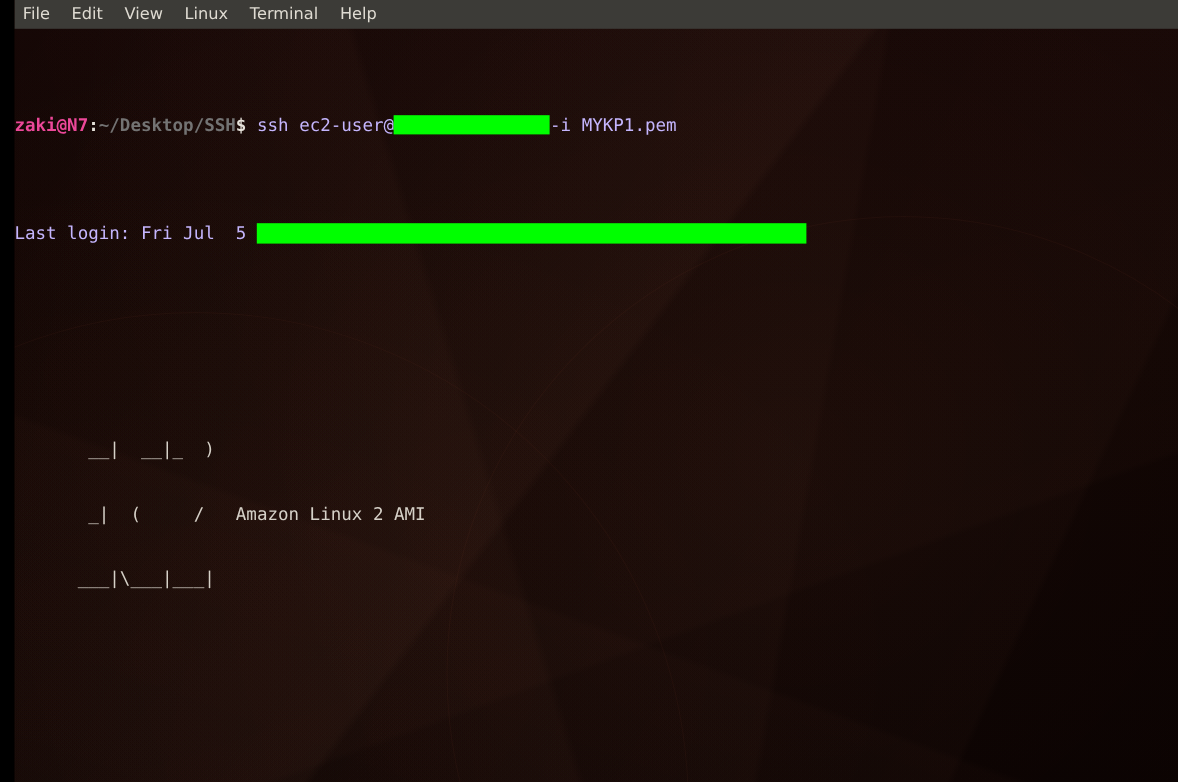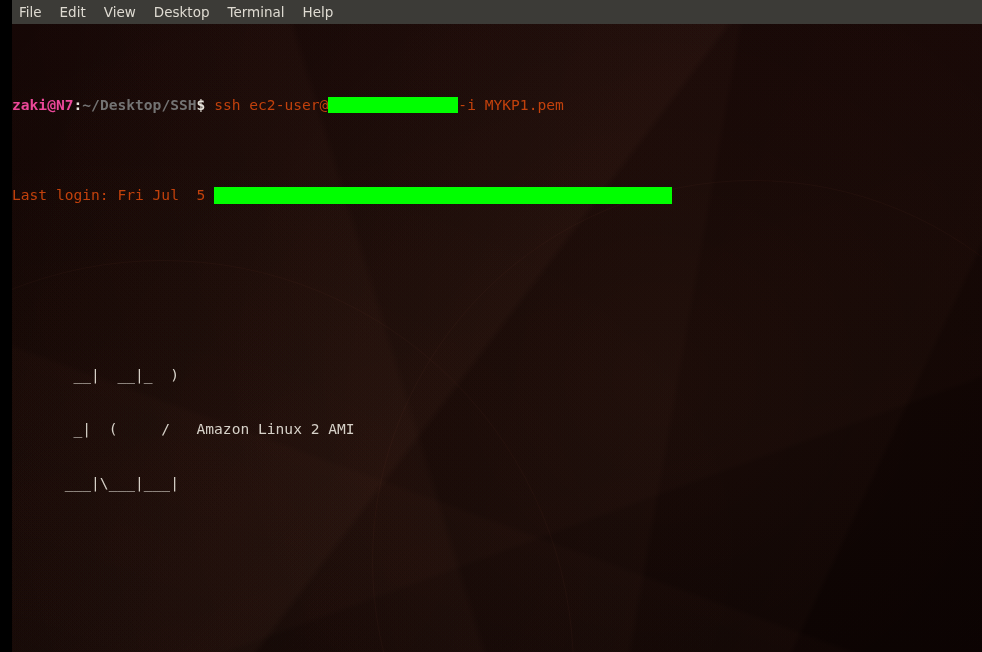"Desktop" div.menu-item { text: Desktop -> Linux }
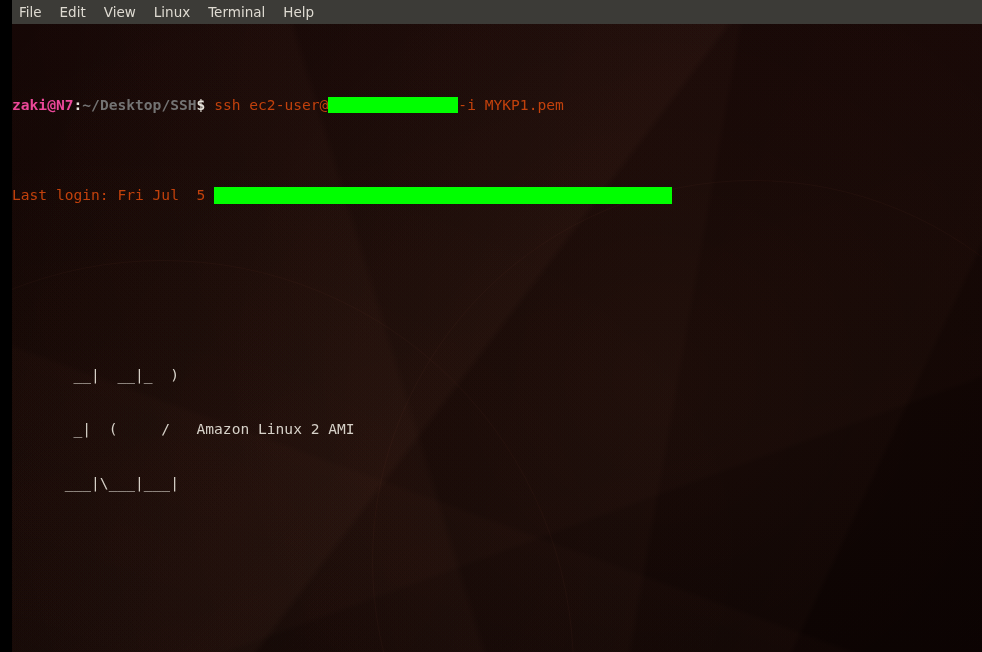"ssh ec2-user@" .c-fg { color: #c2410c -> #c4b5fd }
